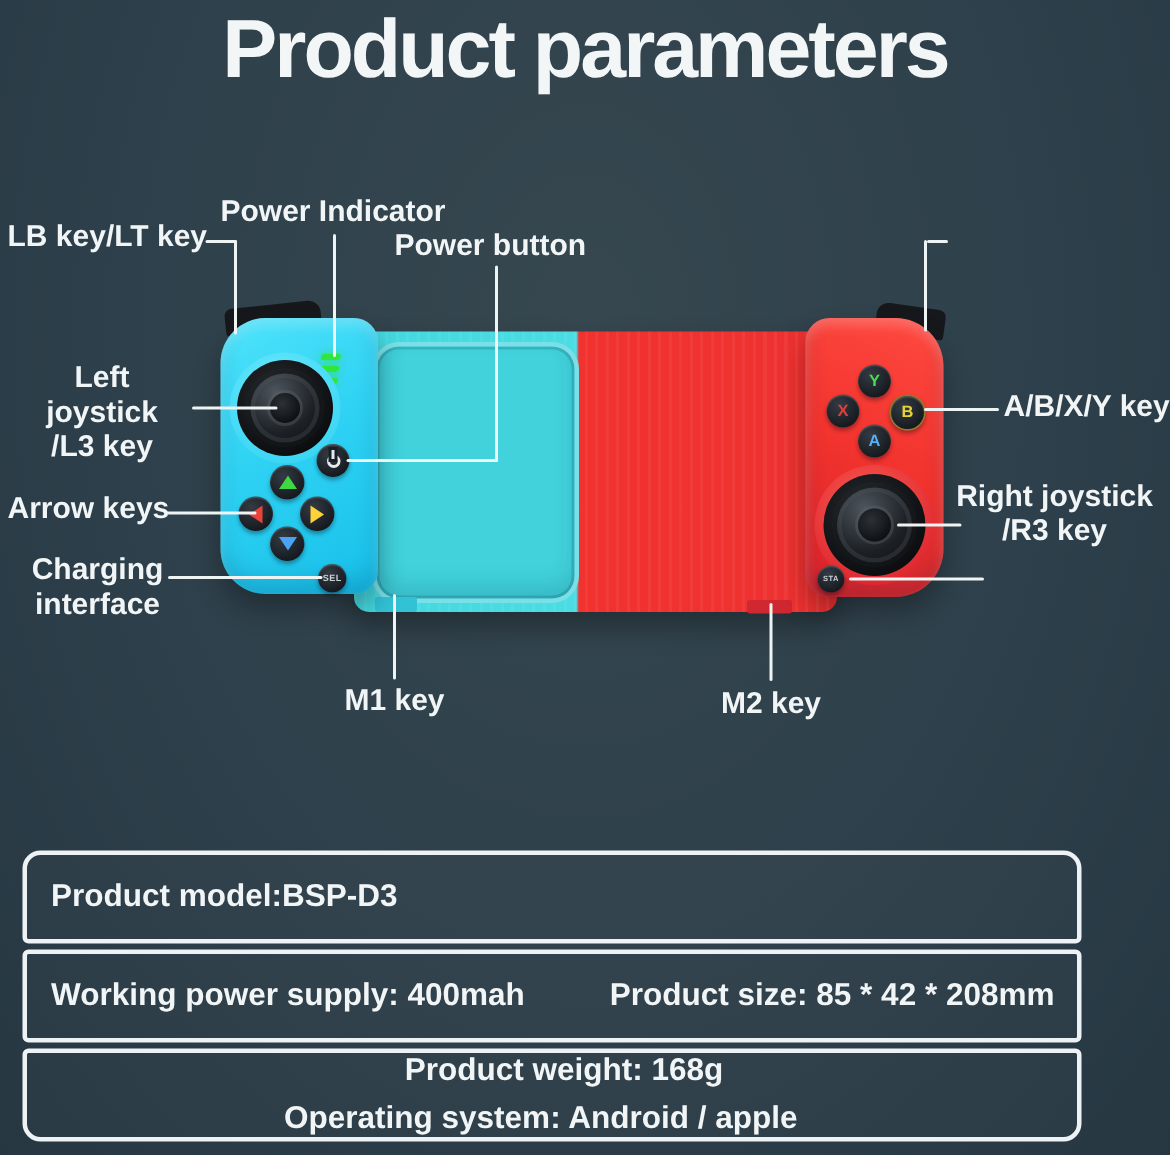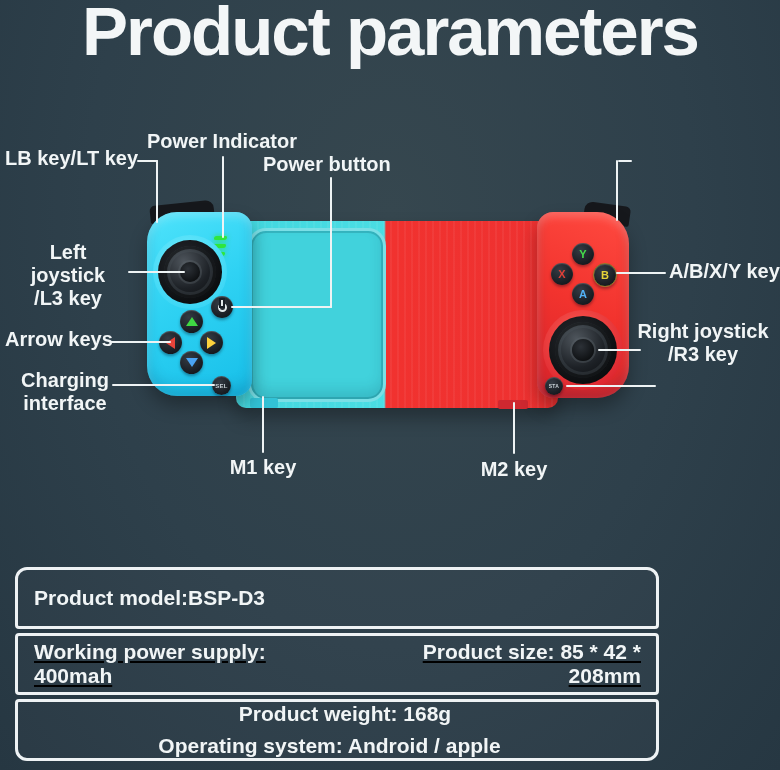"Product parameters" .title { font-size: 69px -> 55px }
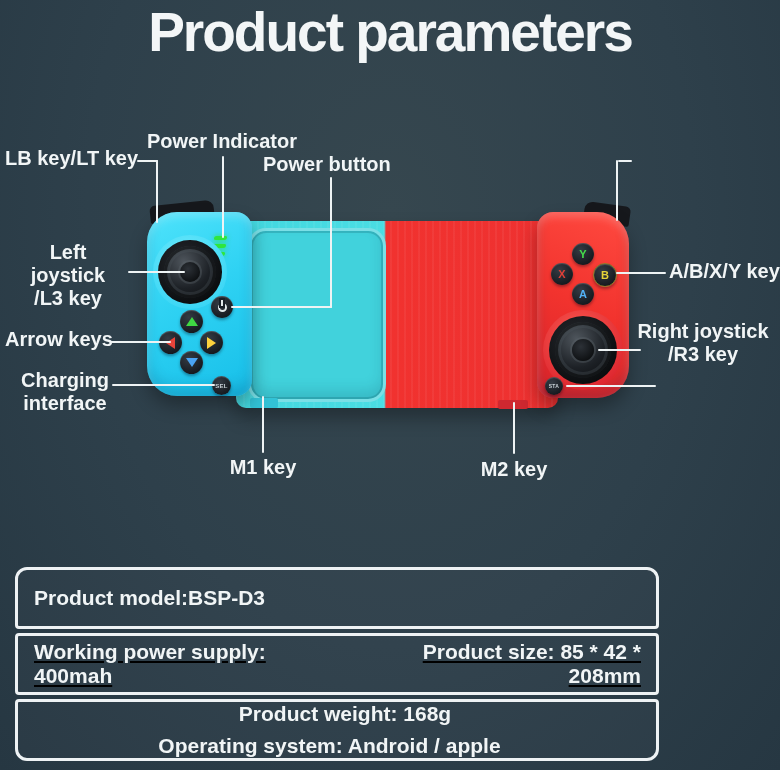"Product model:BSP-D3" .spec-table { width: 644px -> 706px }
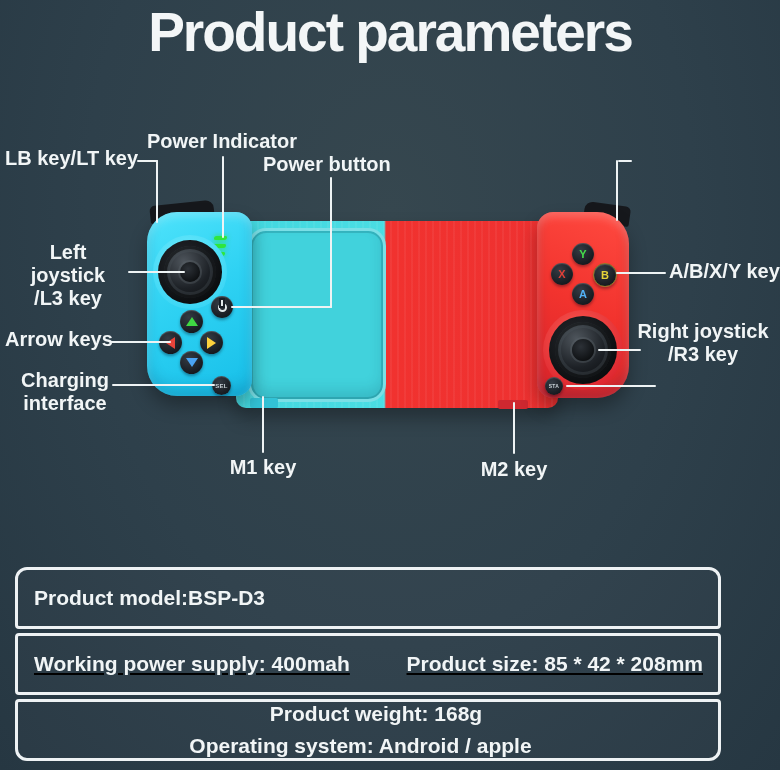"Working power supply: 400mah" .spec-row.mid { text-decoration: underline -> none }
